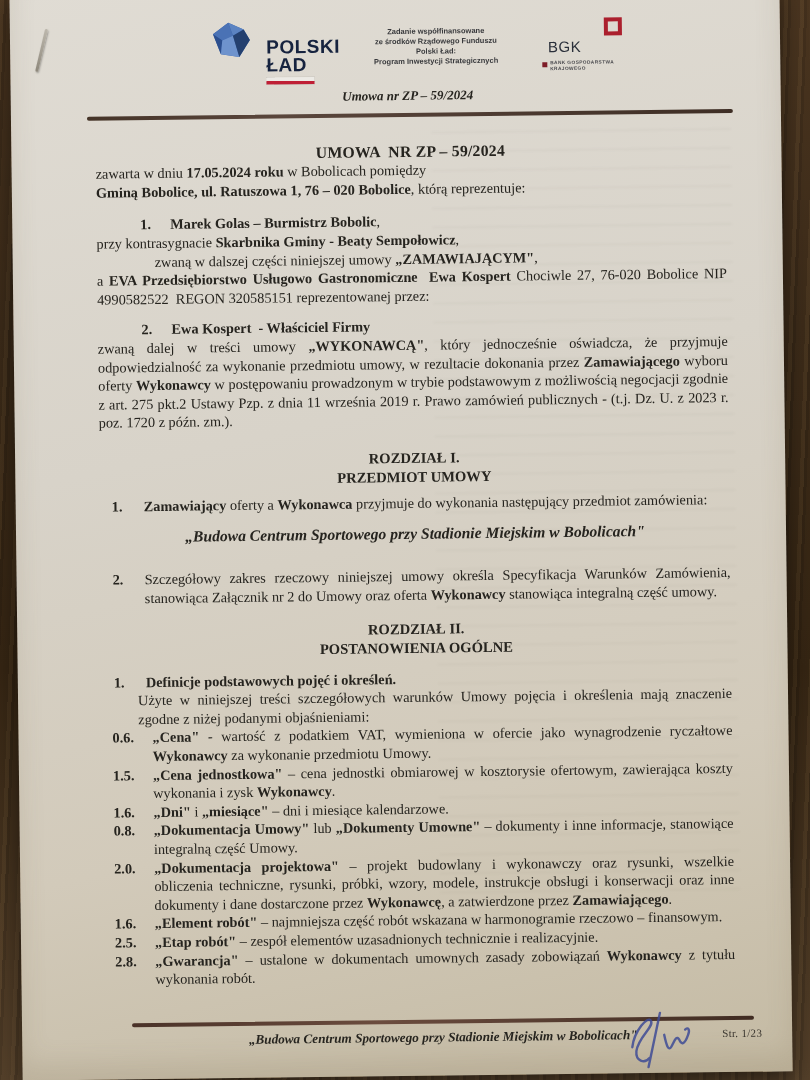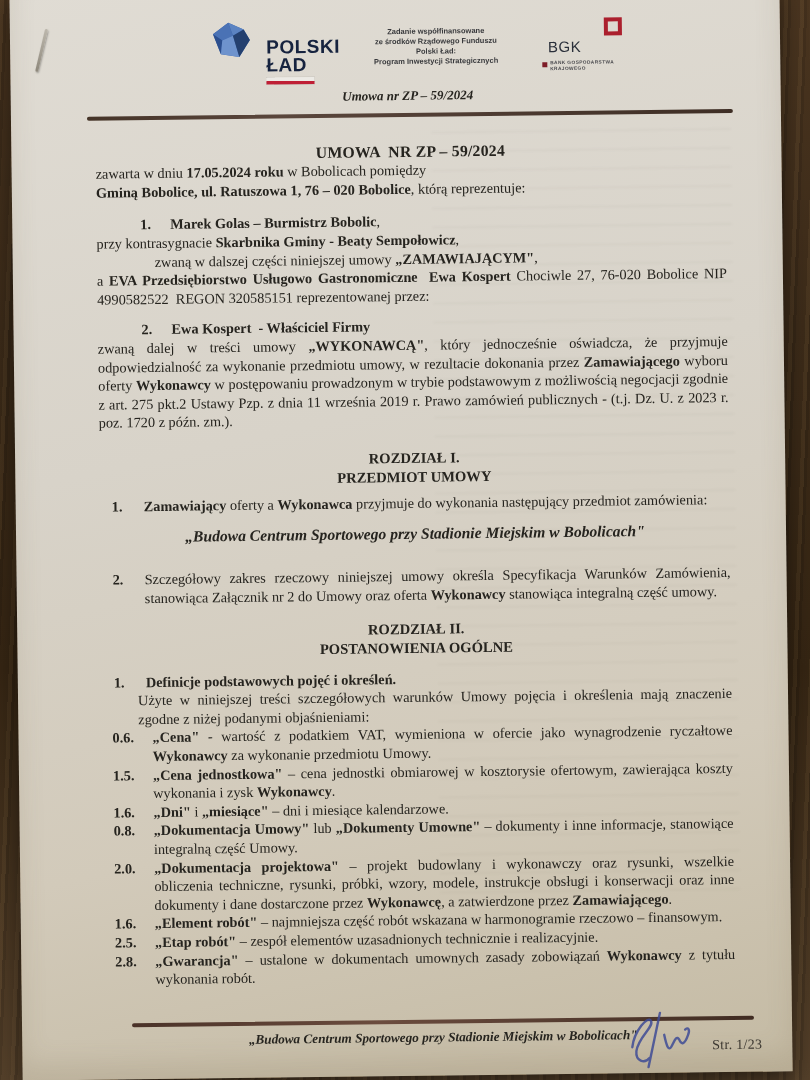"Str. 1/23" .f-page { font-size: 14px -> 11px; top: 11px -> 1px }
